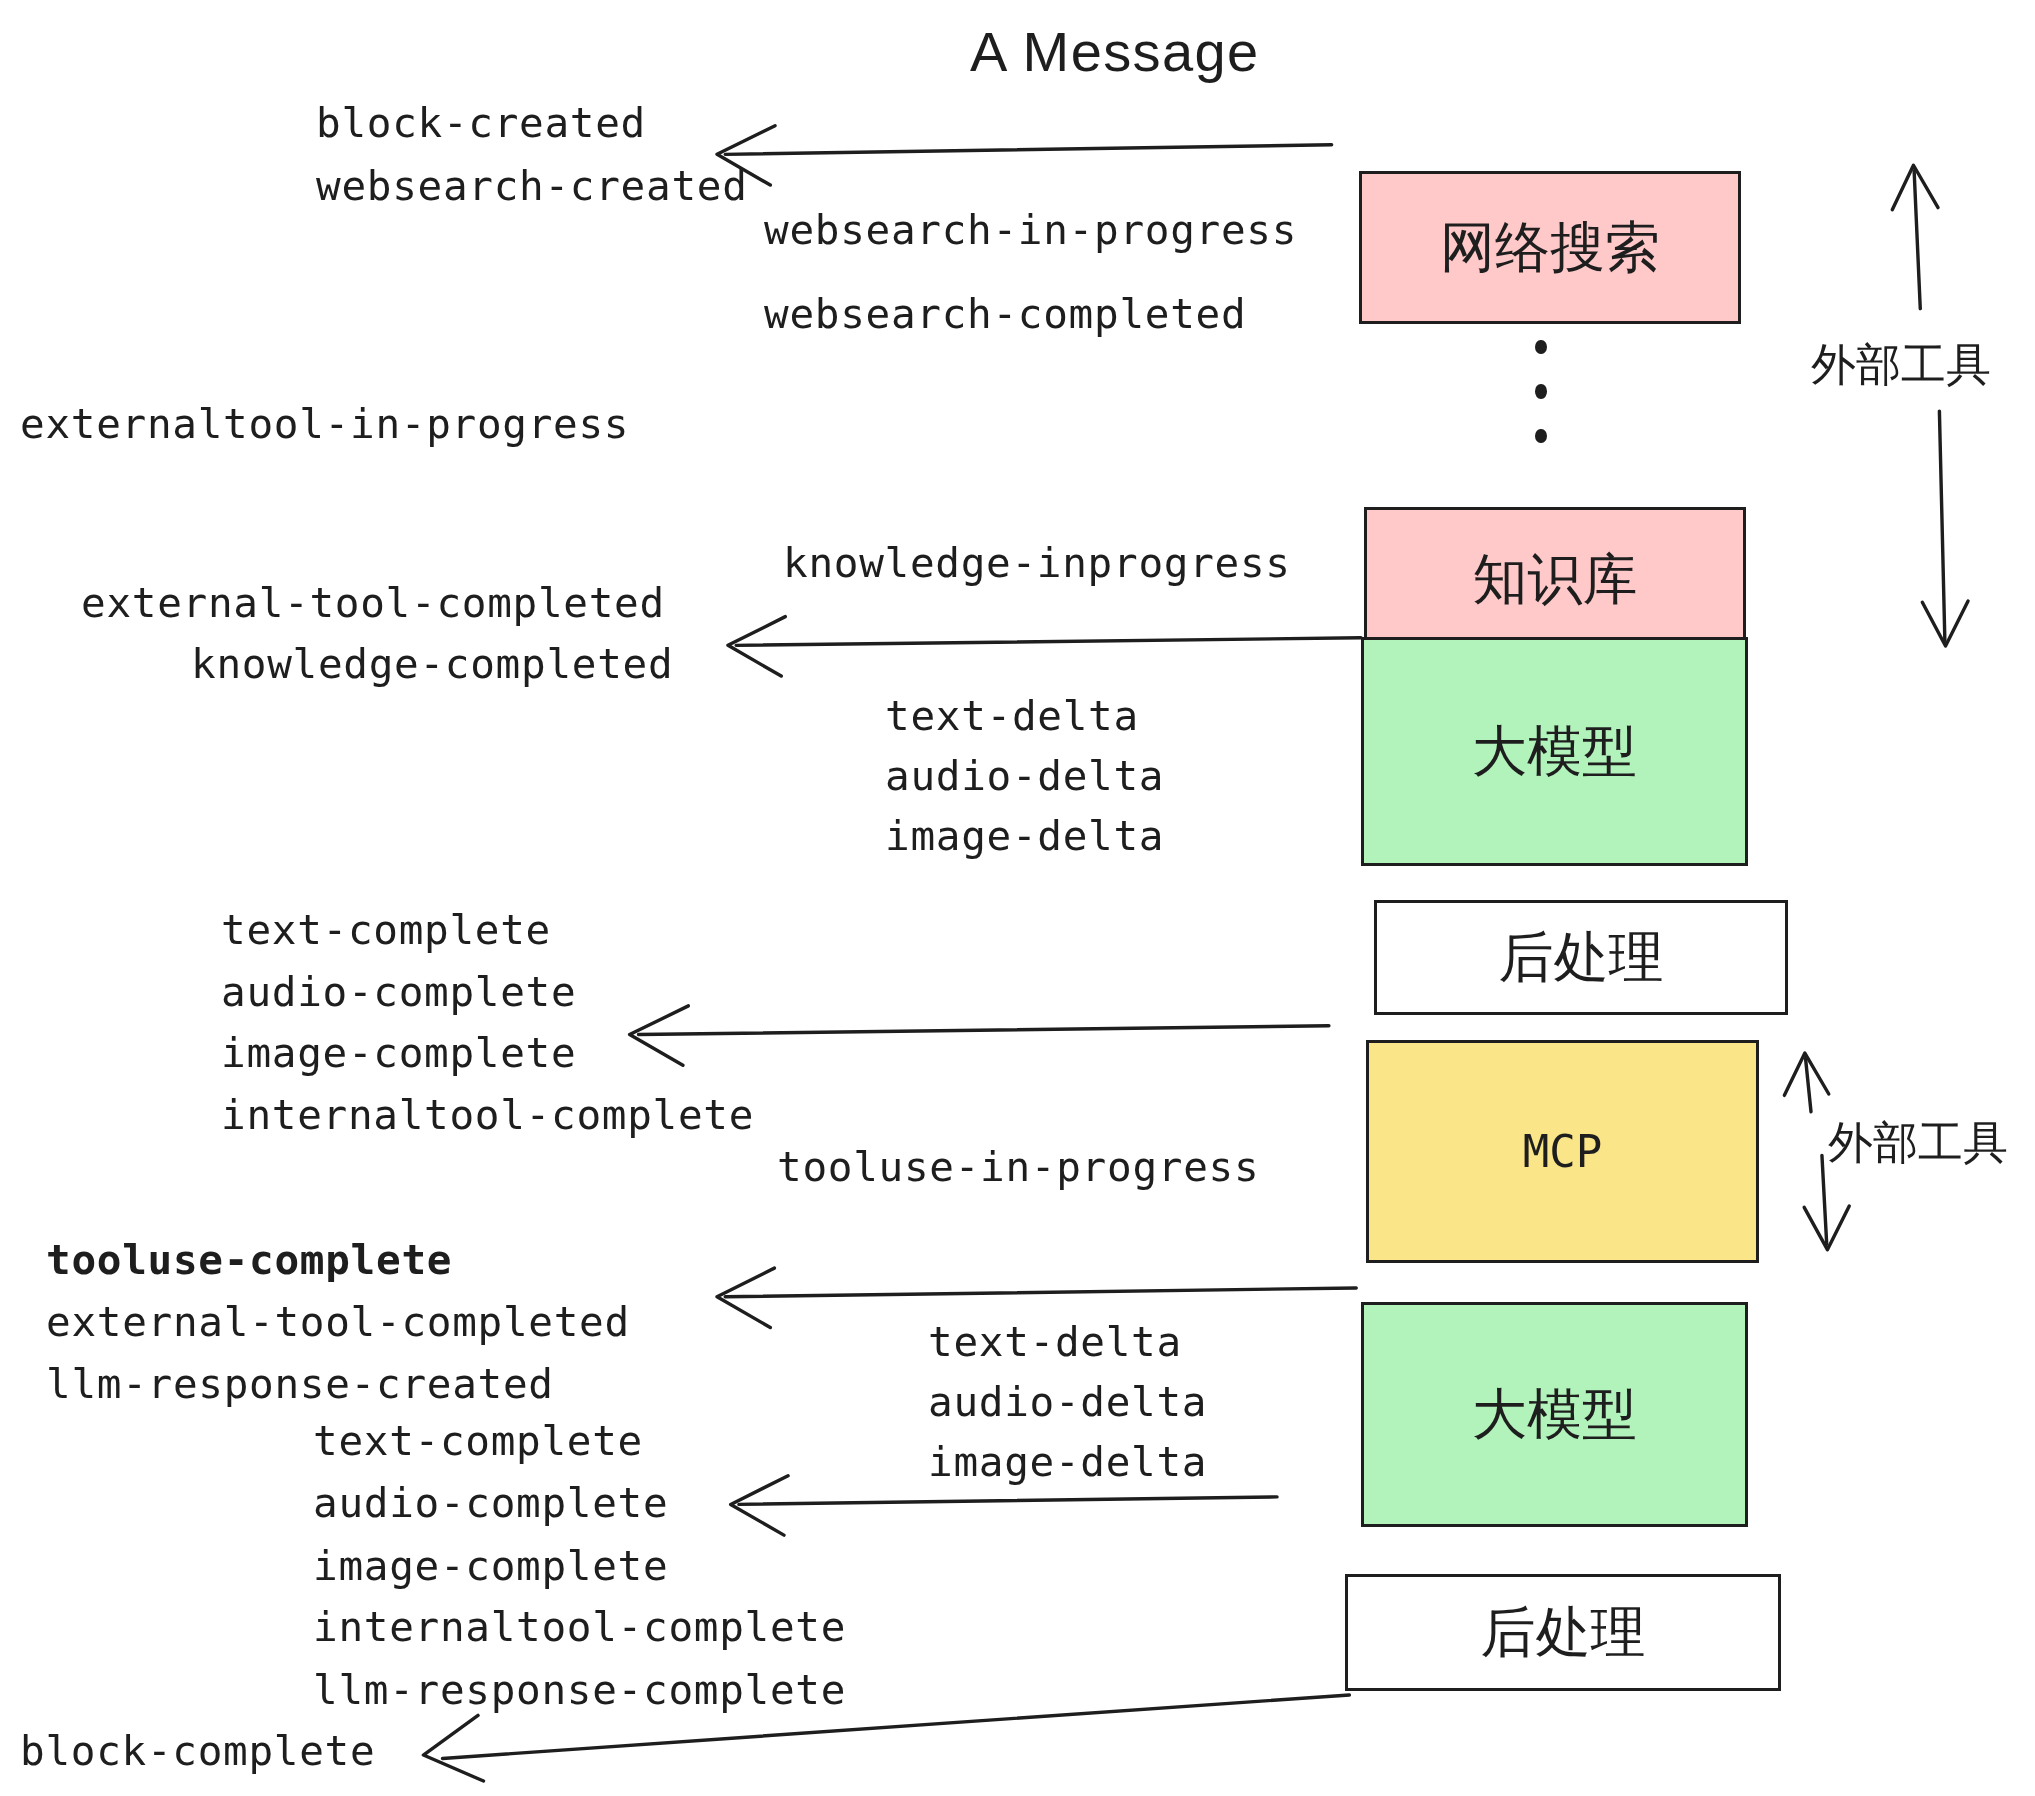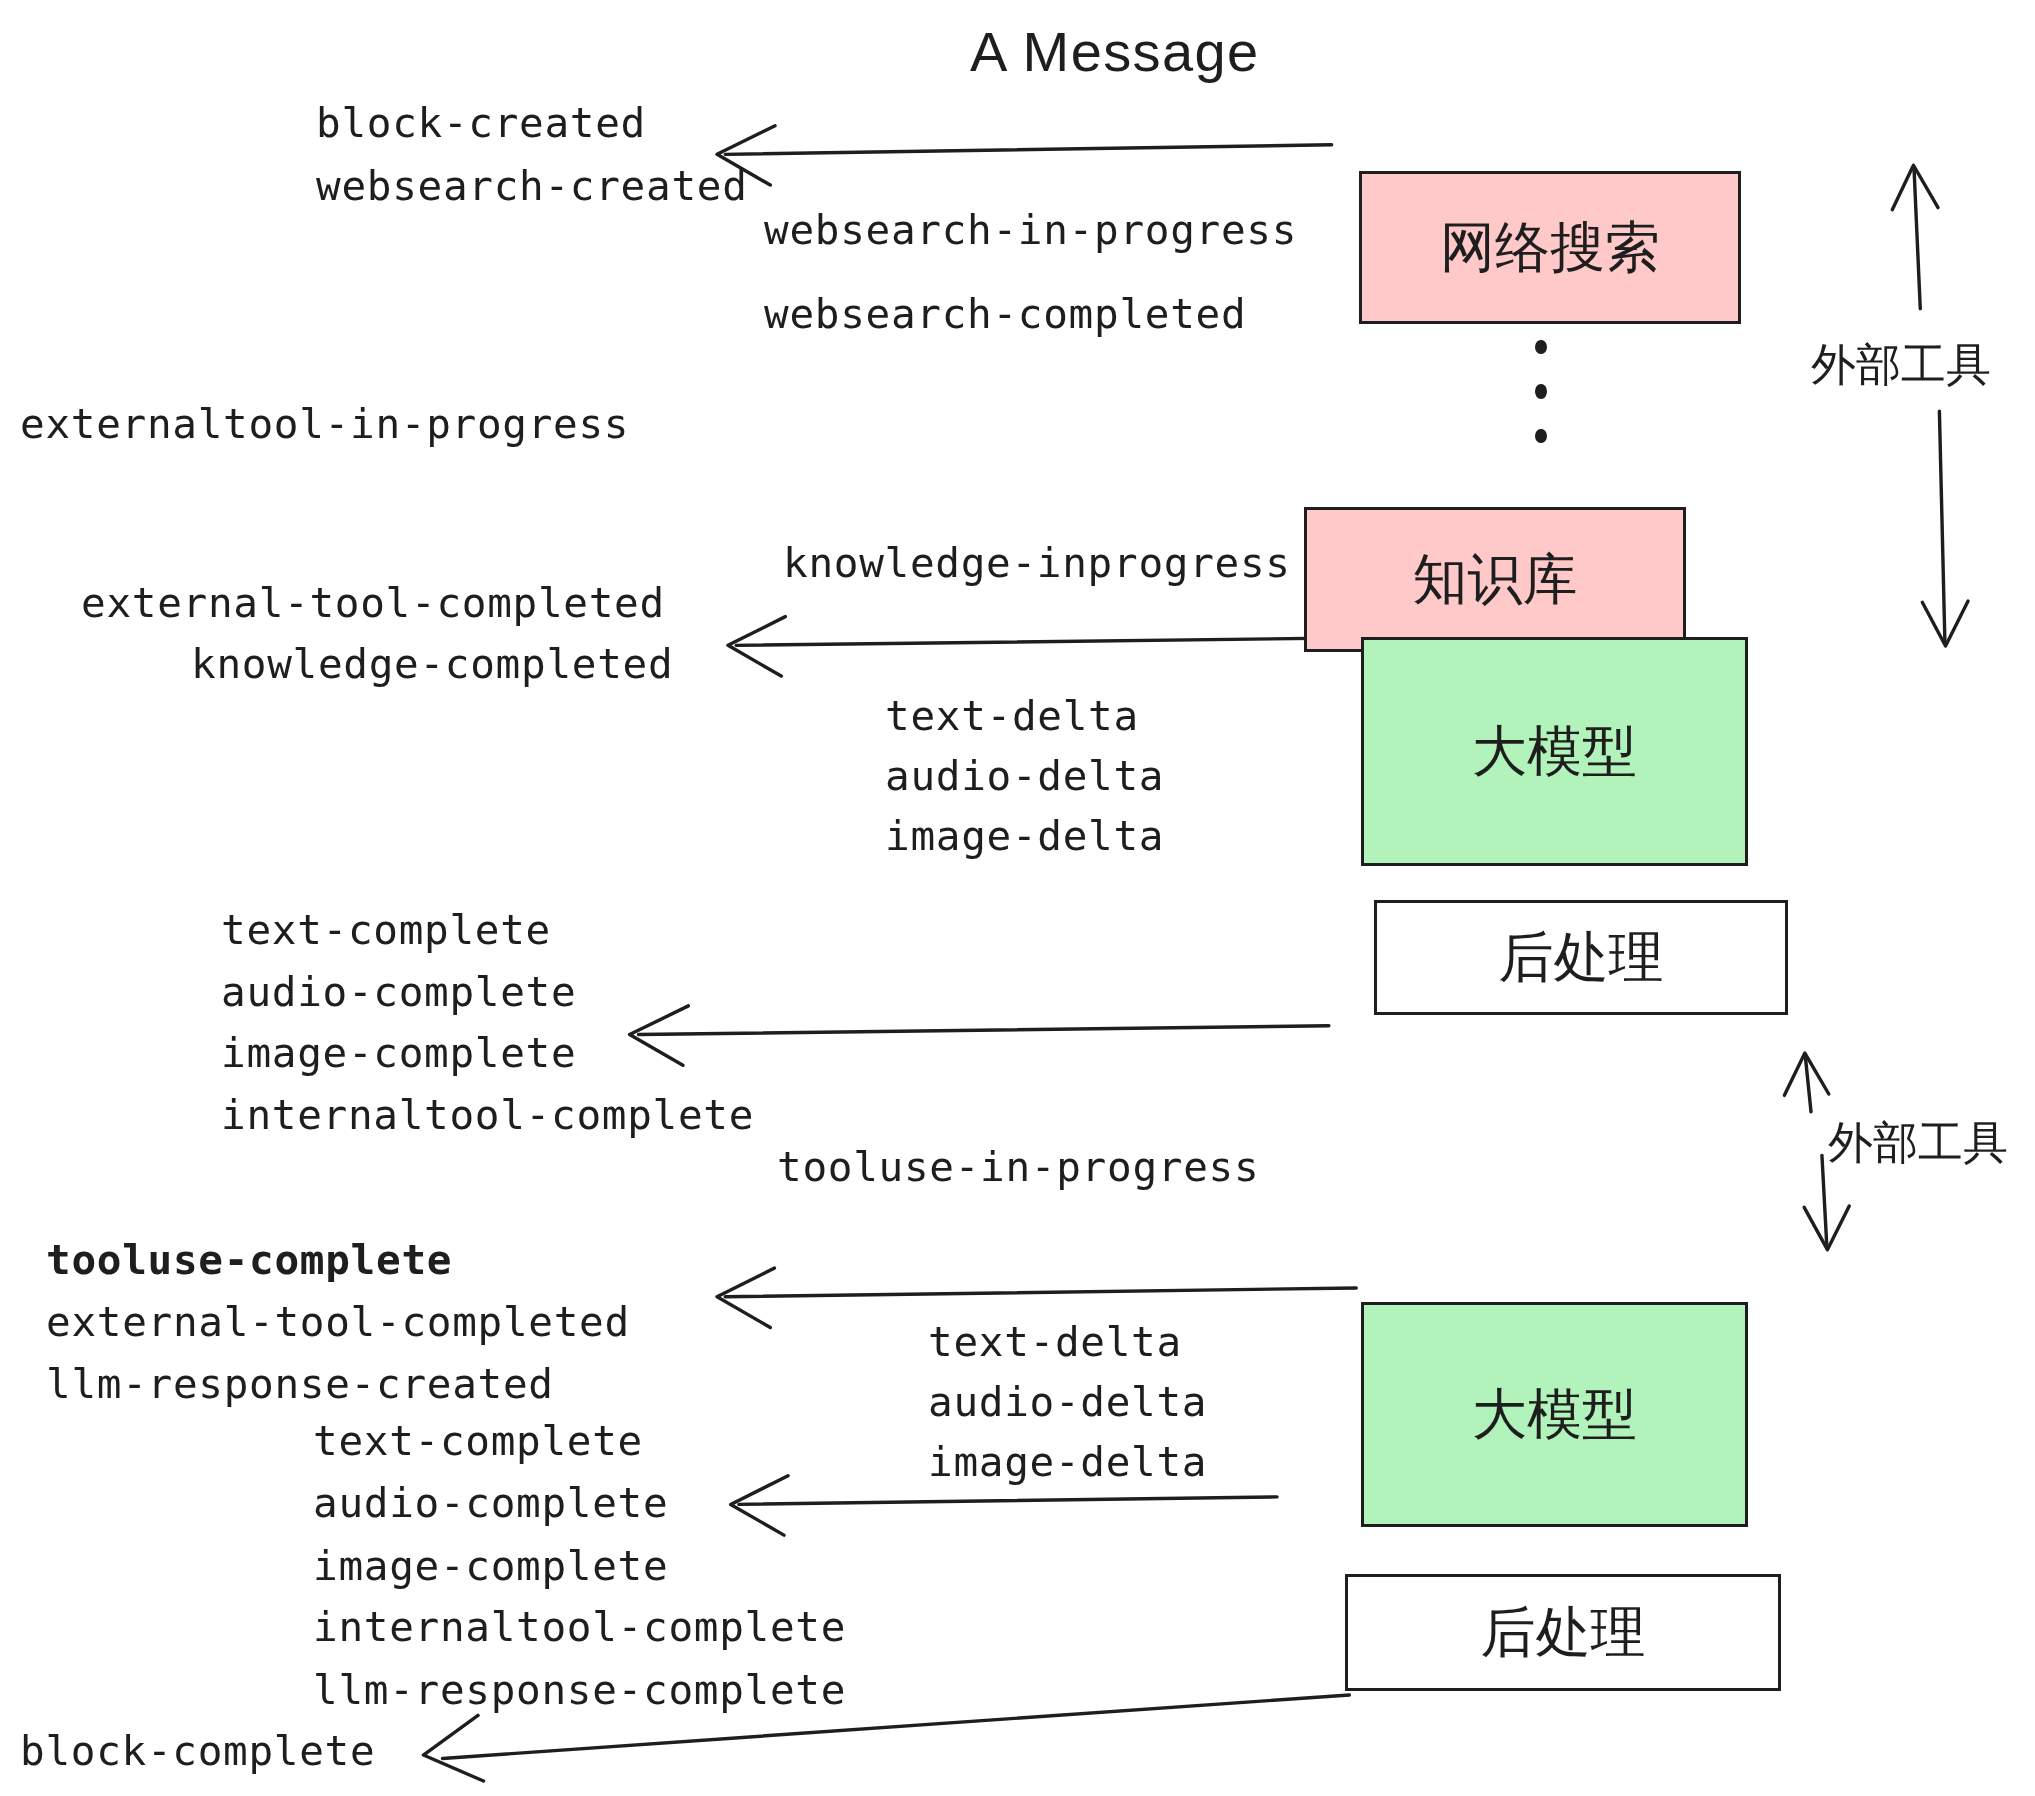"知识库" div.box { left: 1304px -> 1364px }
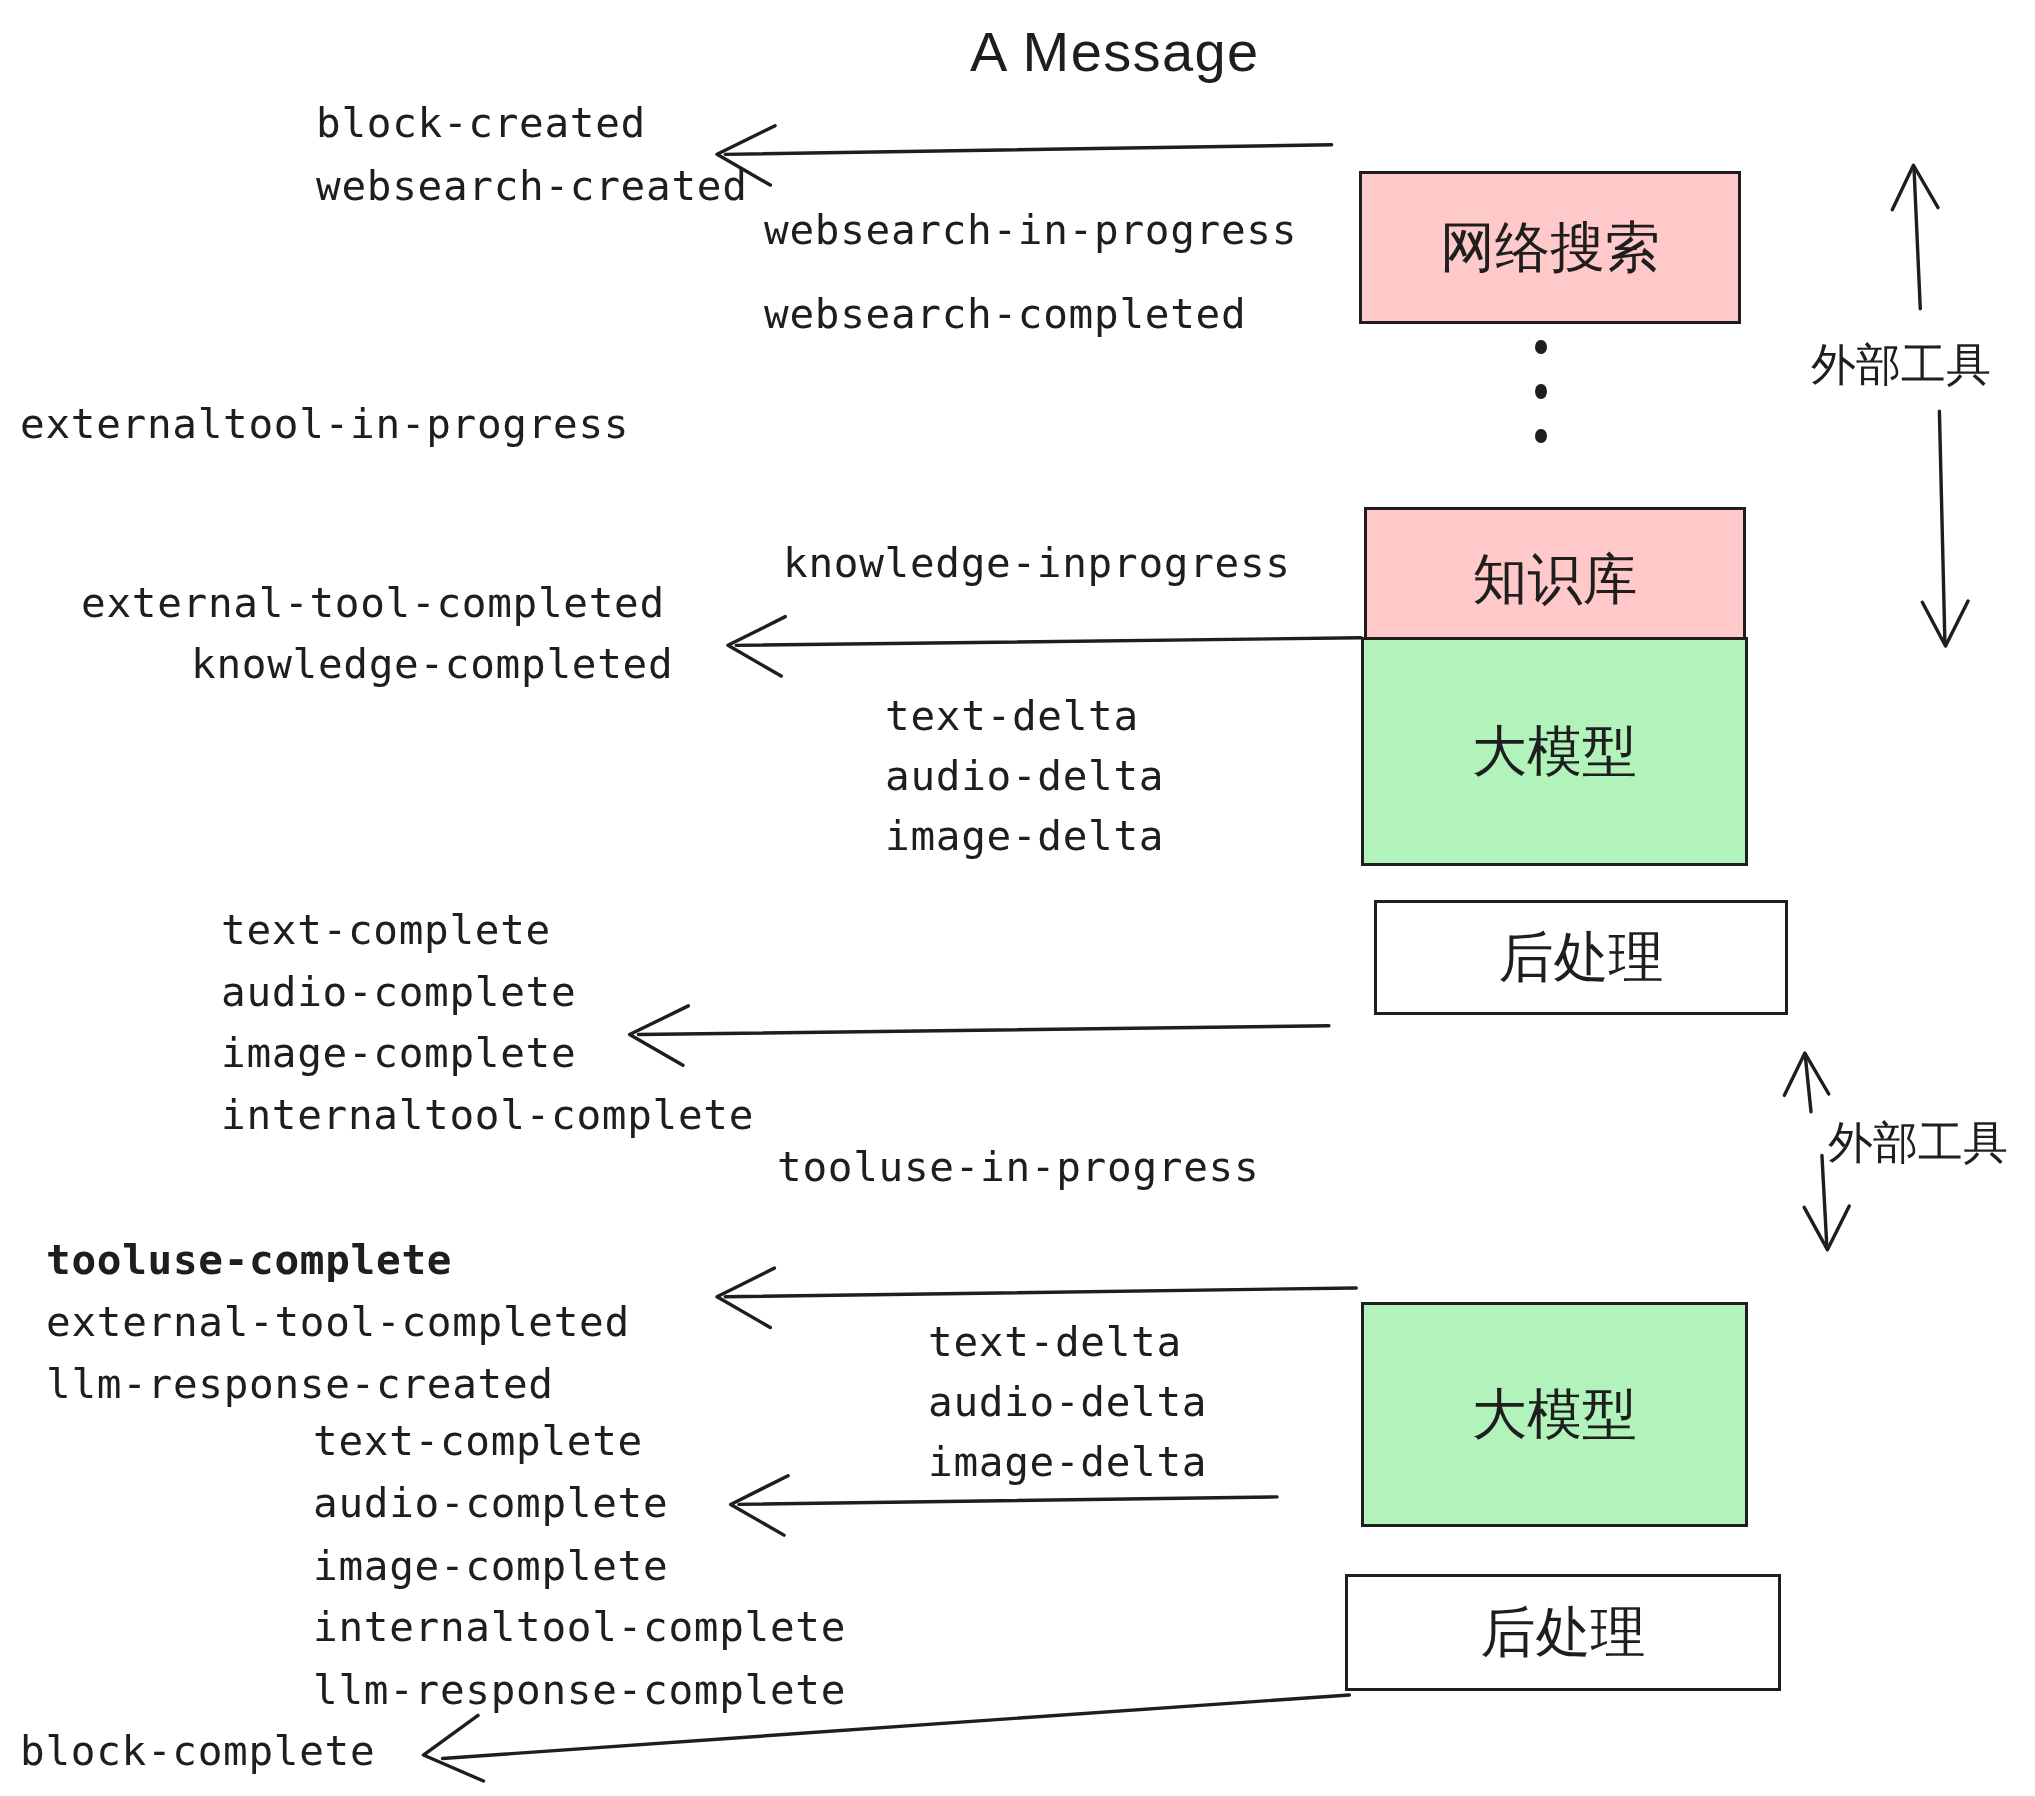"MCP" div.box { html: none -> <div> <span>MCP</span> </div> }
